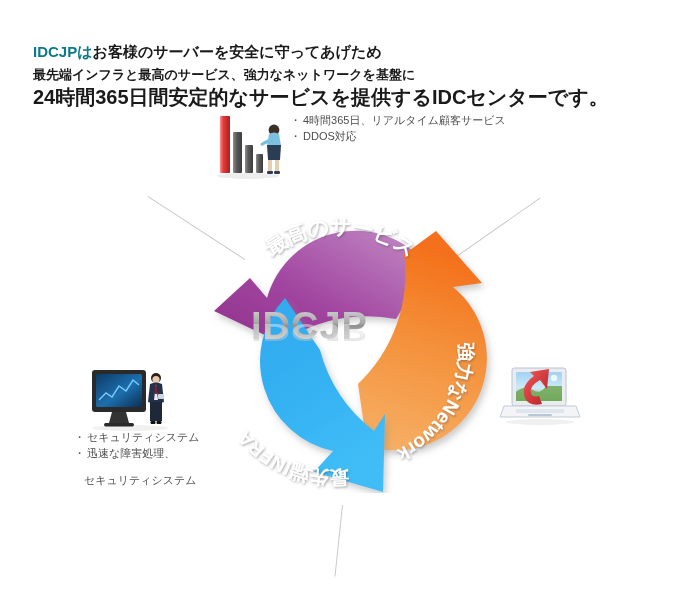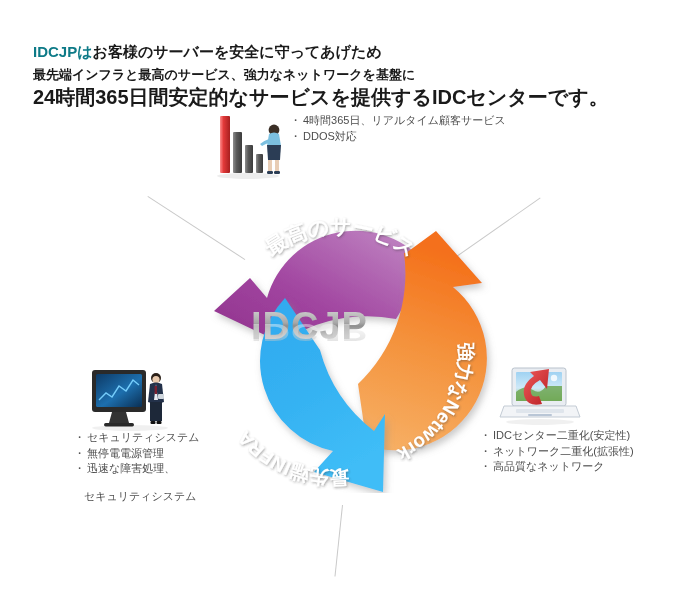"・ IDCセンター二重化(安定性)" div.bullets { html: <div> <div><span>・</span><span>IDCセンター二重化(安定性)</span></div> <div><span>・</span><span>ネットワーク二重化(拡張性)</span></div> <div><span>・</span><span>高品質なネットワーク</span></div> </div> -> none }
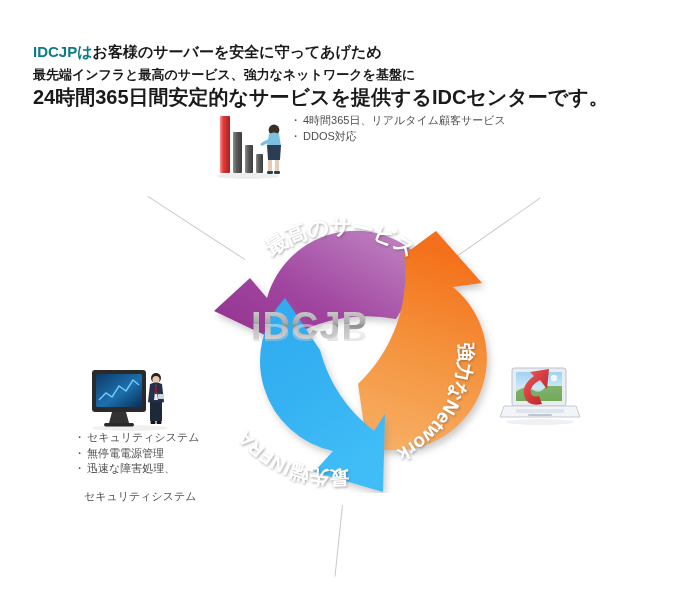"・ 無停電電源管理" div.bl { html: <div><span>・</span><span>無停電電源管理</span></div> -> none }
